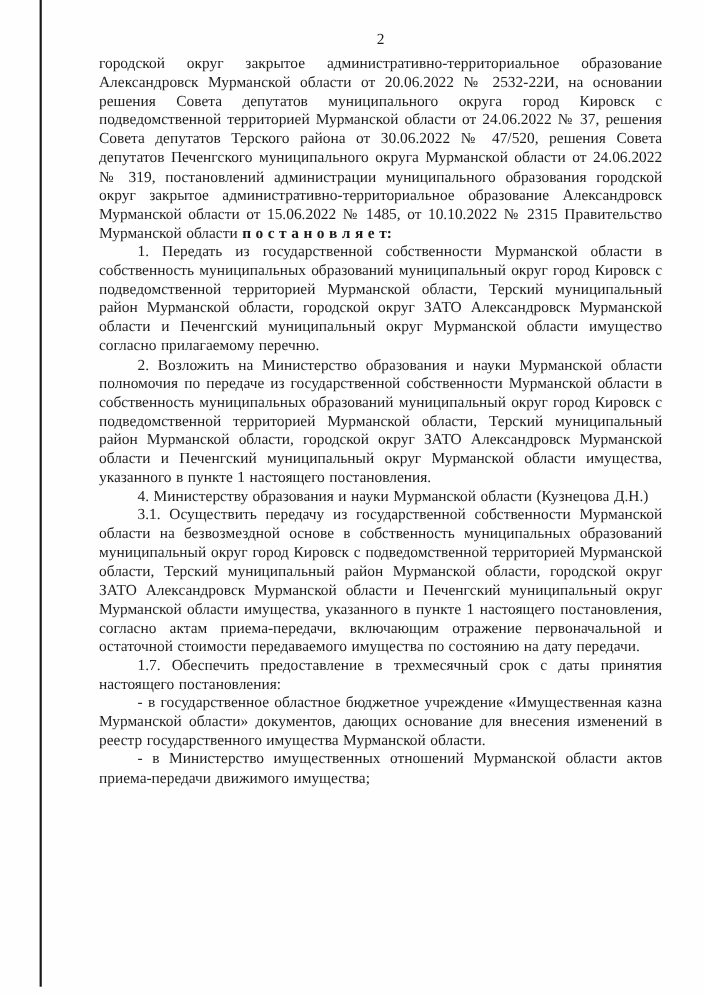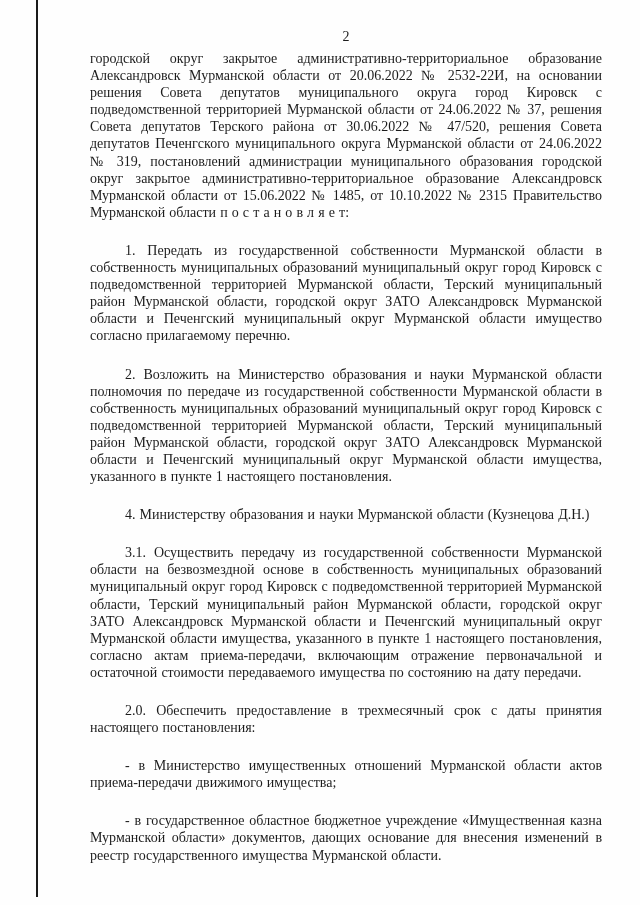"п о с т а" .bold { font-weight: normal -> bold }
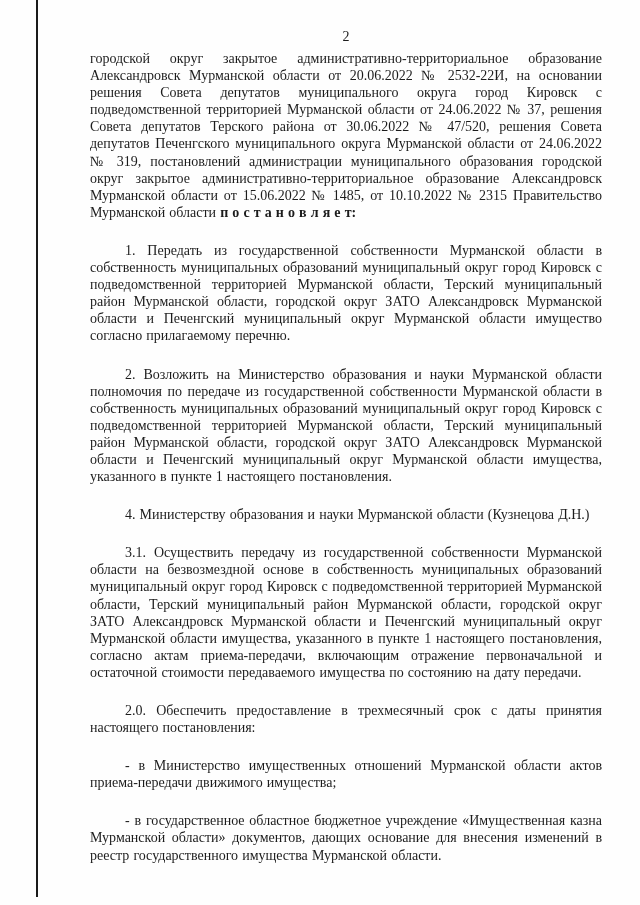"1. Передать из государственной" .para.indent { margin-top: 21px -> none }
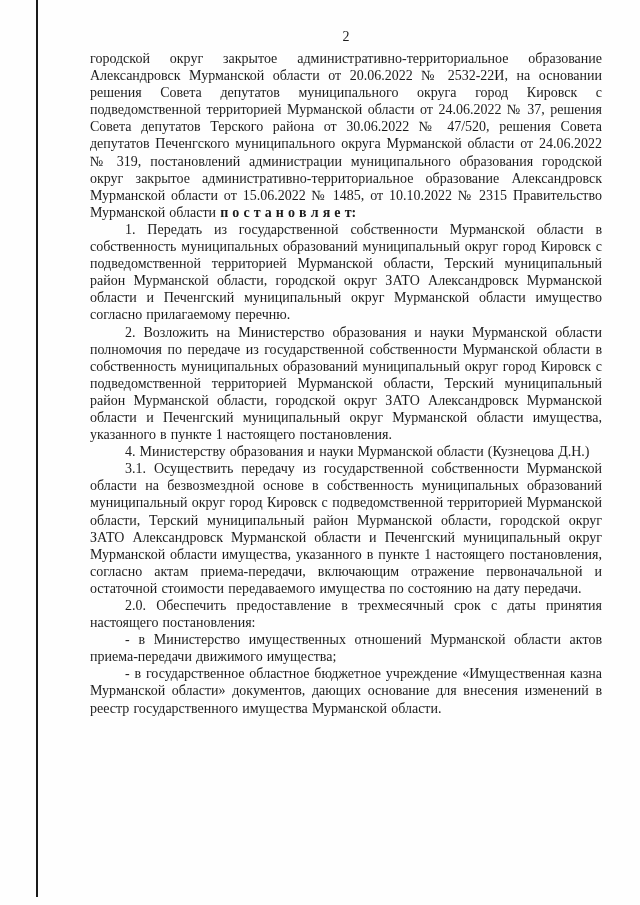"2.0. Обеспечить предоставление в" span { text: 2.0 -> 1.7 }
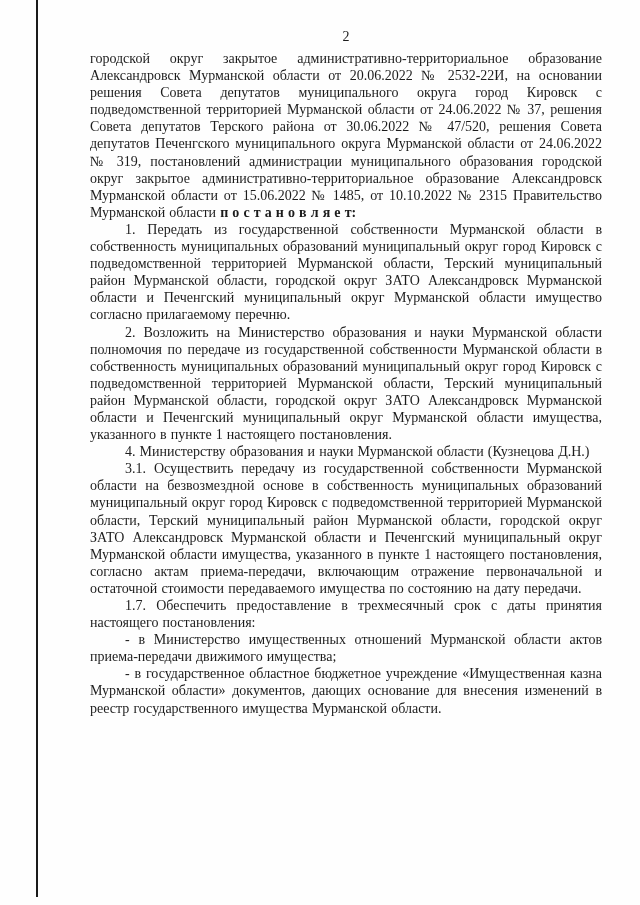"- в Министерство имущественных отношений" p.para { order: before "- в государственное областное бюджетное" -> after "- в государственное областное бюджетное" }
